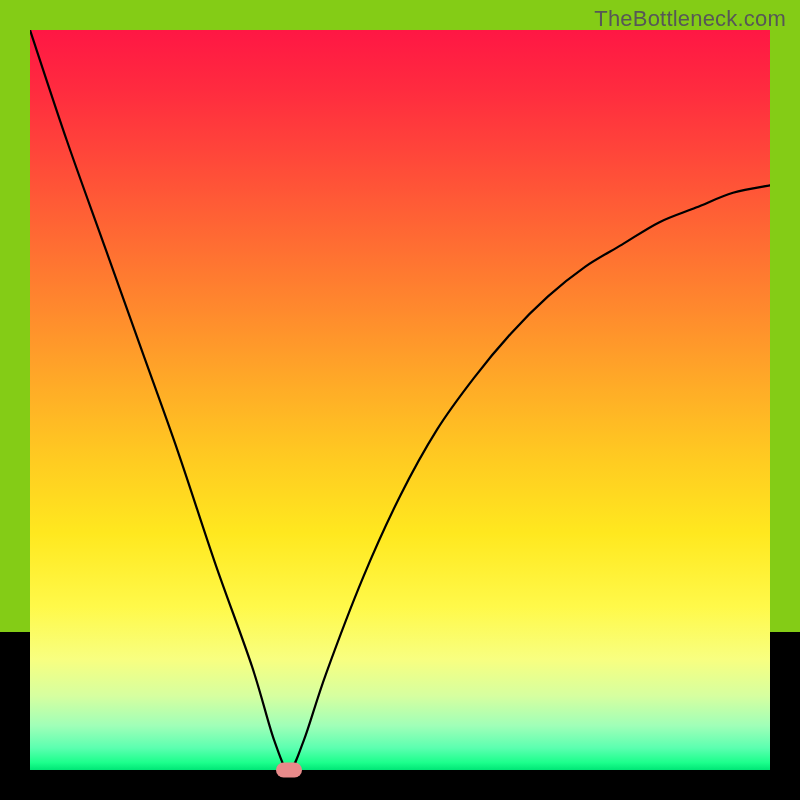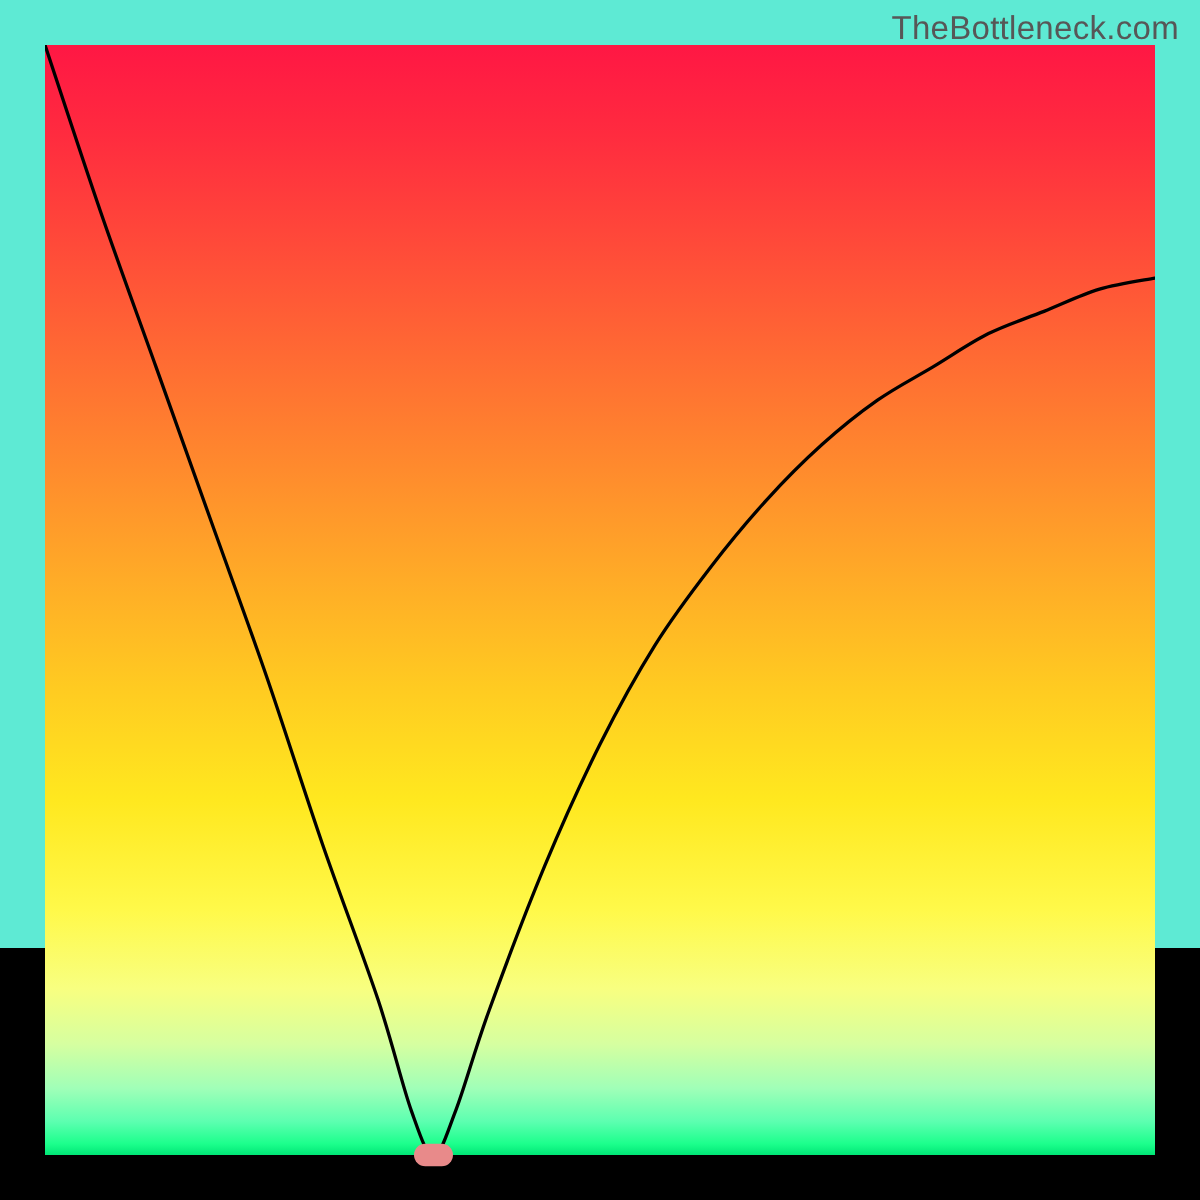"TheBottleneck.com" .container { background: #5eead4 -> #84cc16 }
